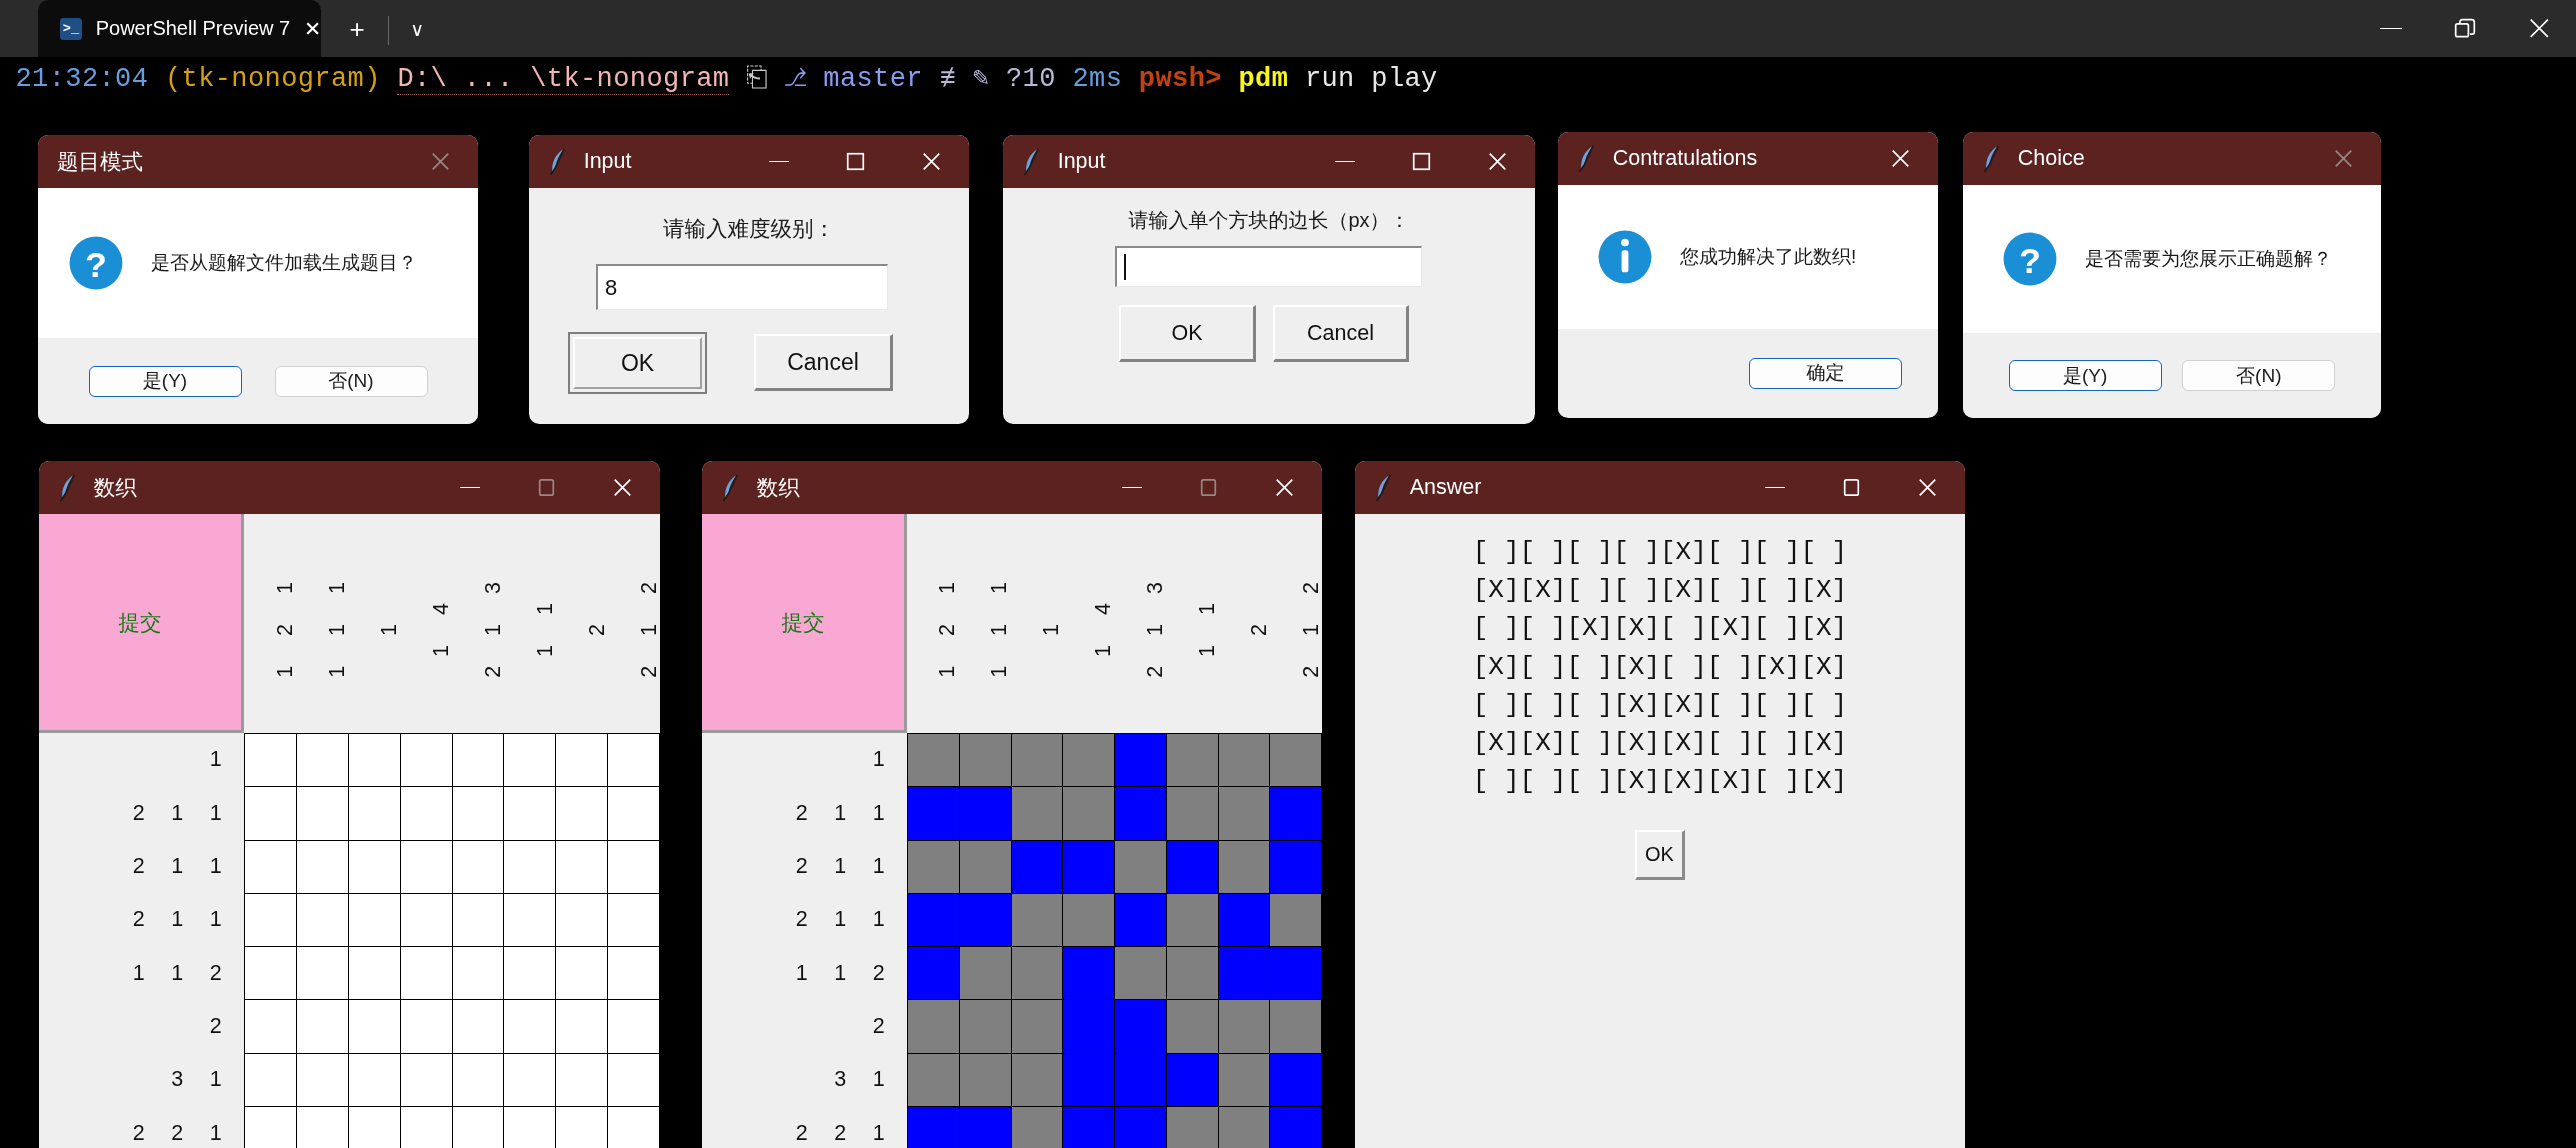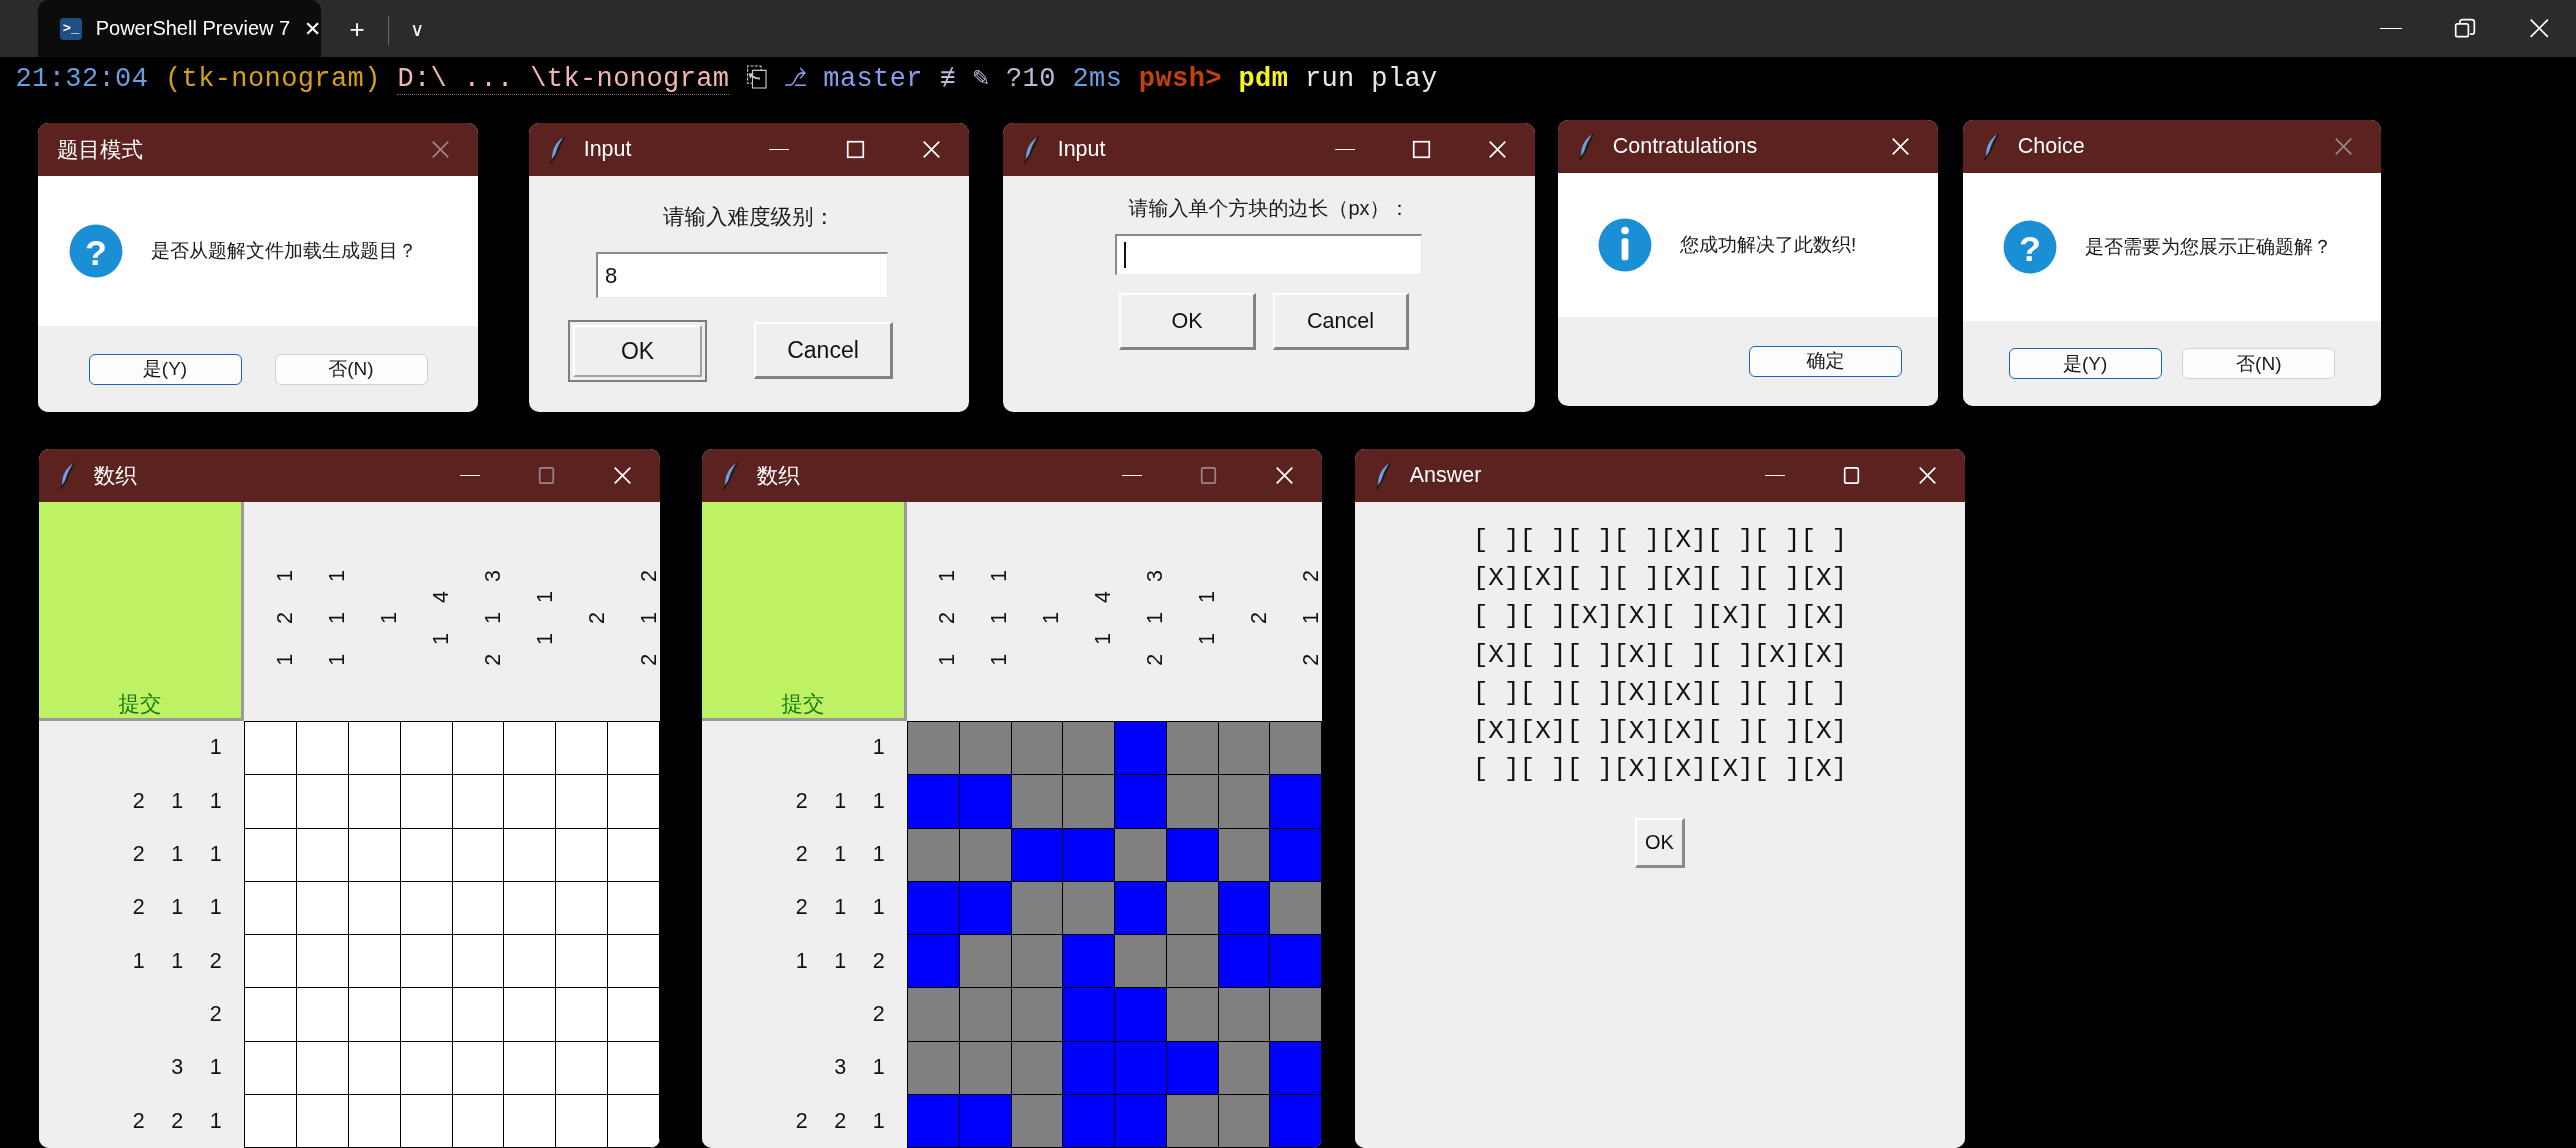"题目模式" .tkwin { margin-top: none -> 12px }
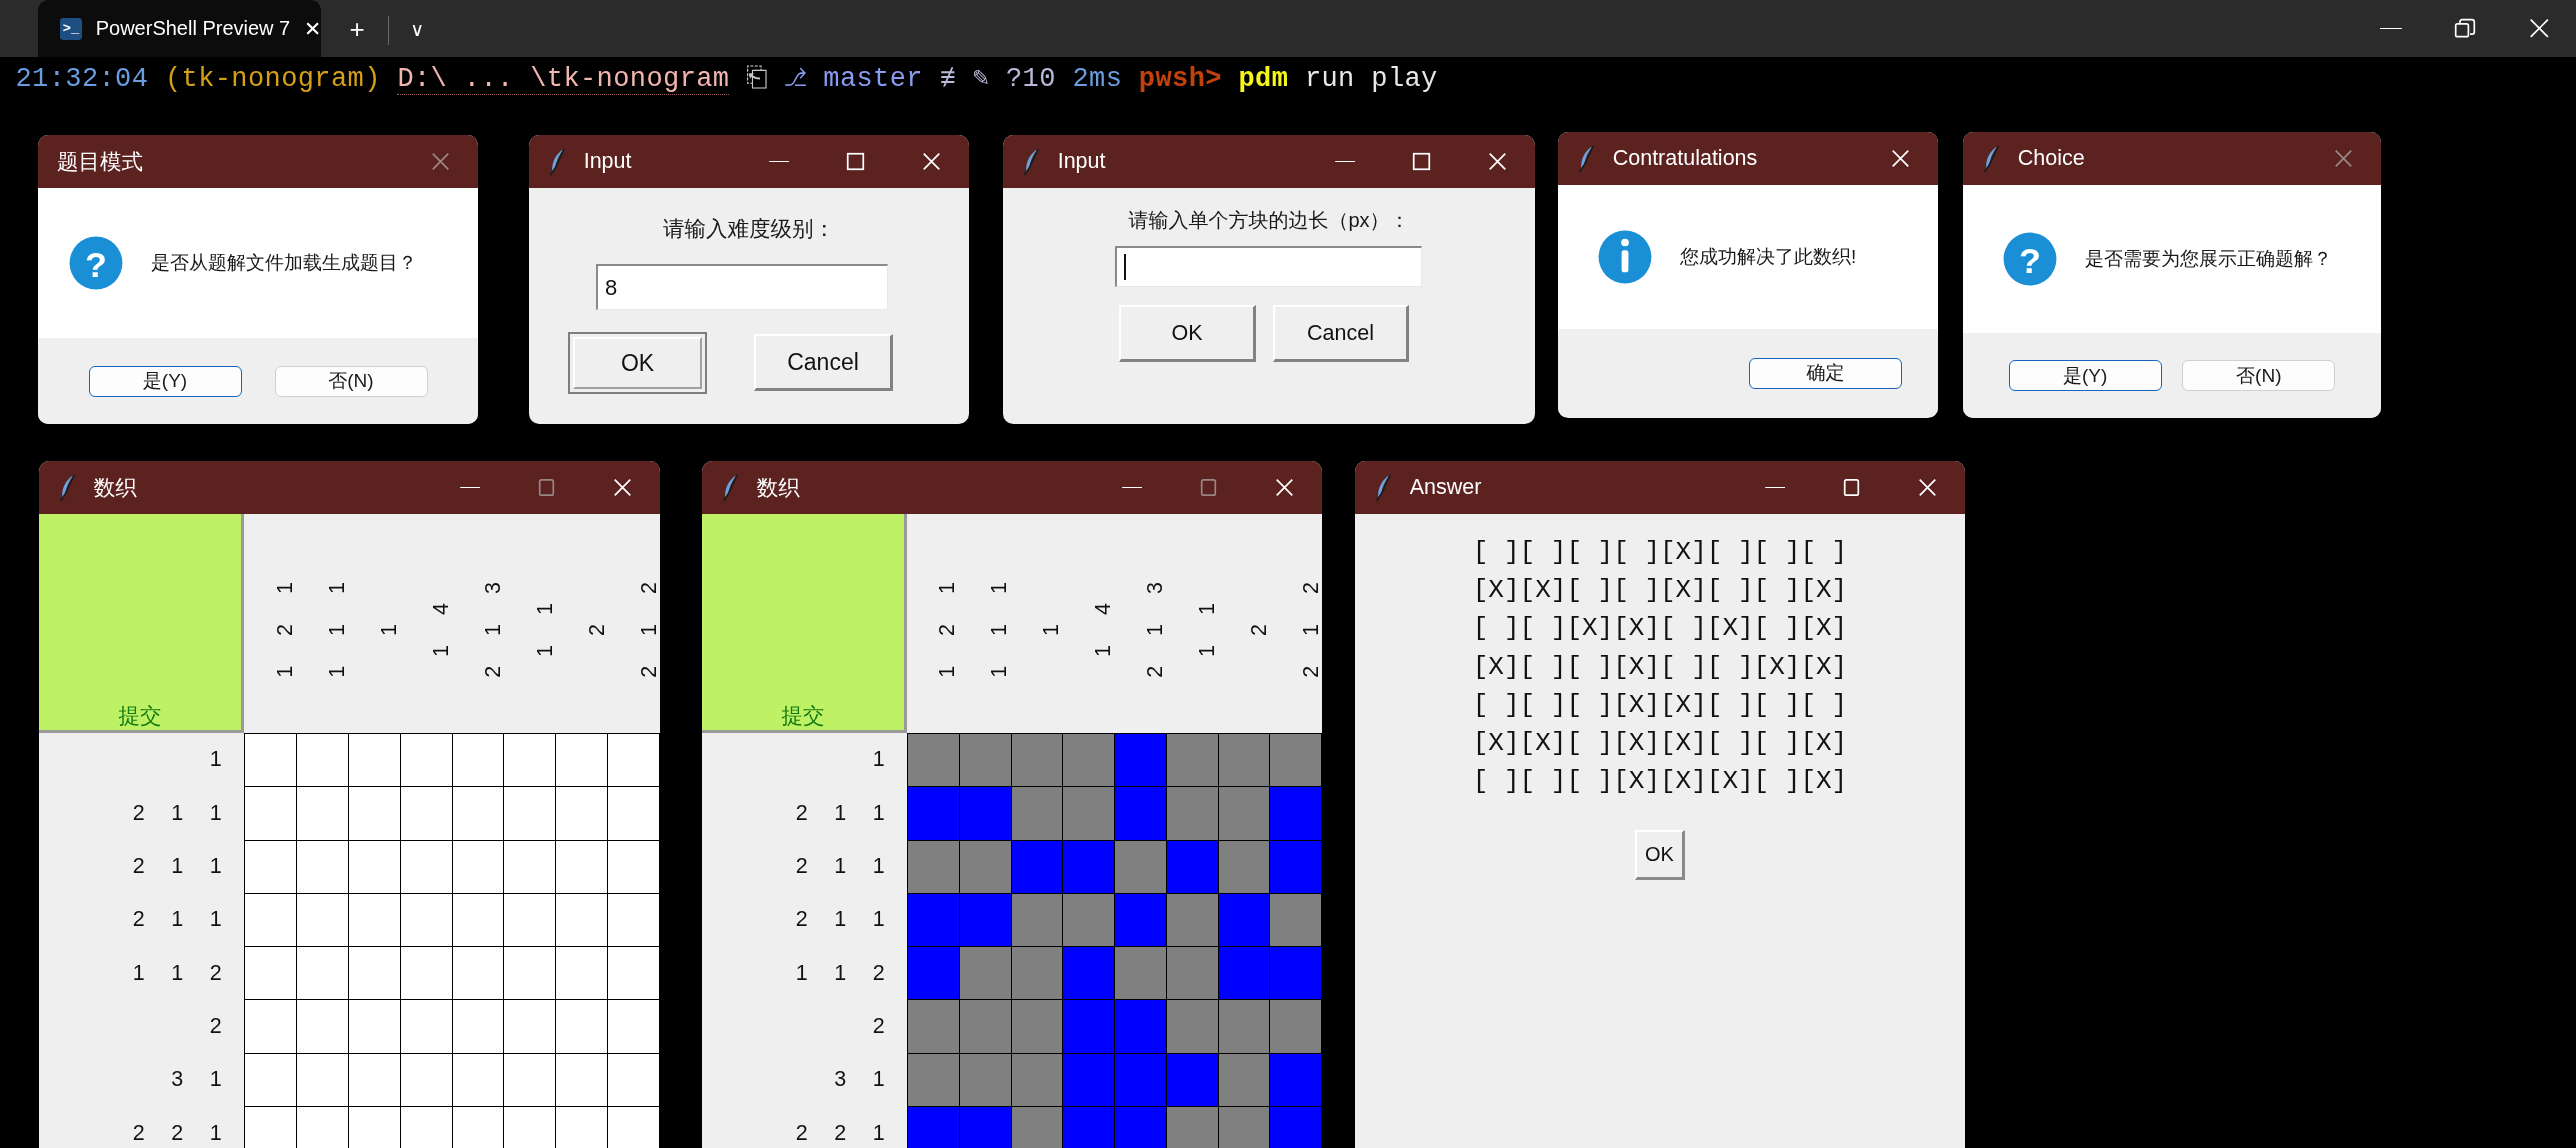"提交" .nono-submit-cell { align-items: flex-end -> center; background: #bef264 -> #f9a8d4 }
